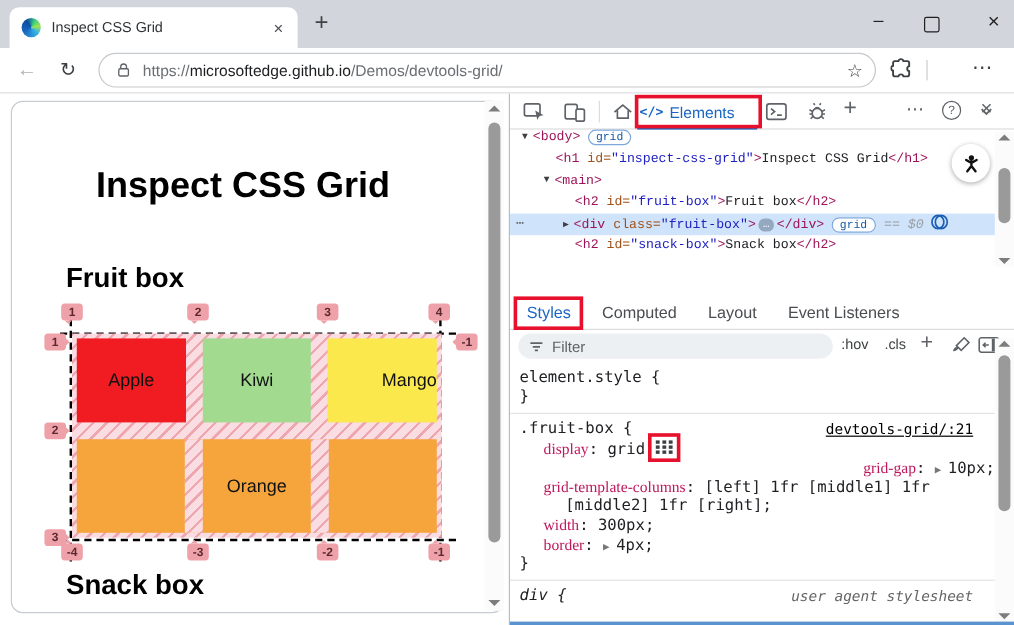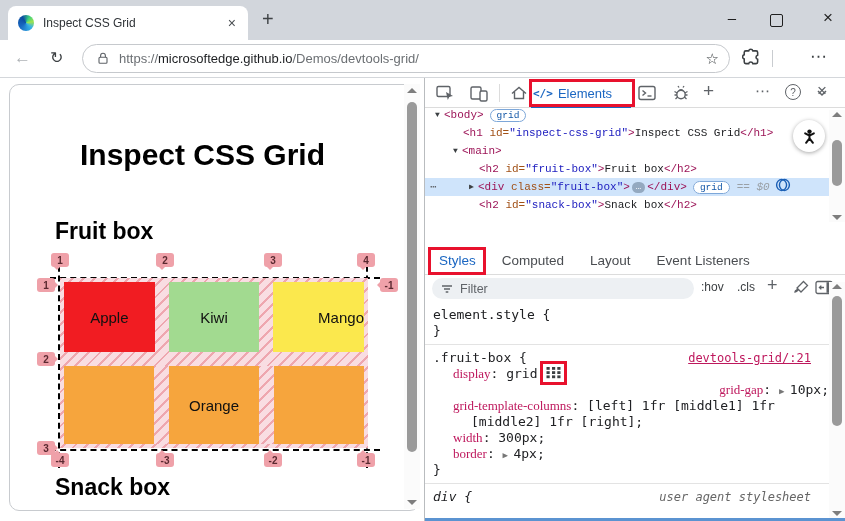"devtools-grid/:21" .link { color: #be185d -> #000000 }
